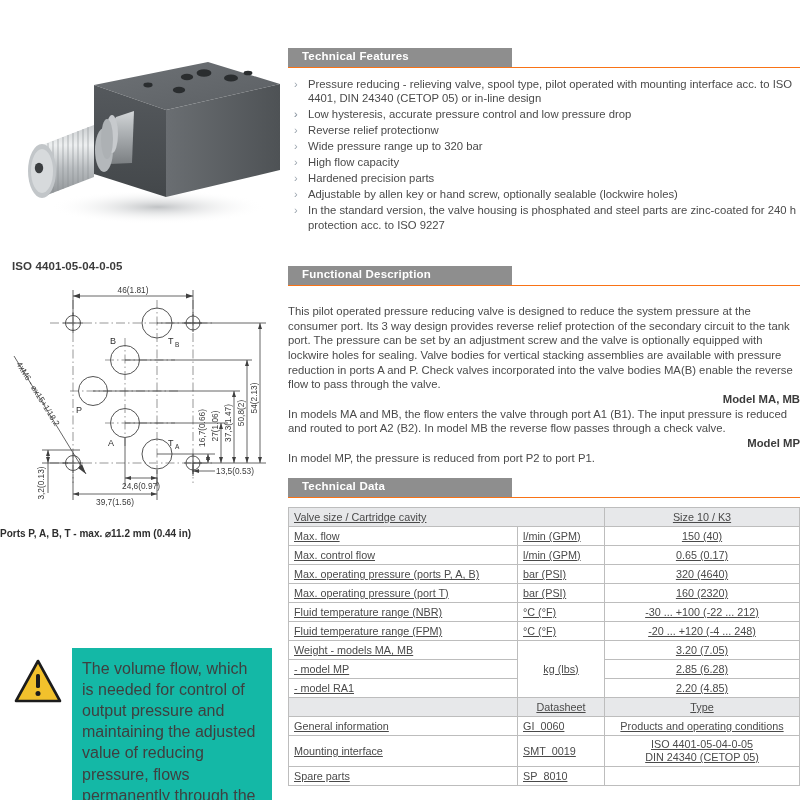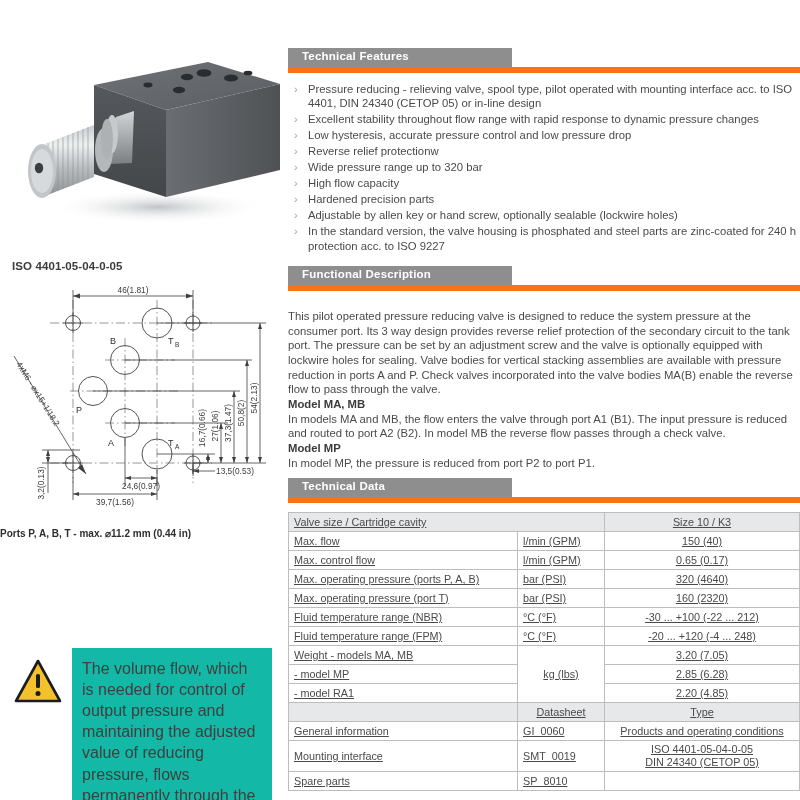"Technical Features" .sec-head { border-bottom: 6px solid #f97316 -> 1px solid #f97316 }
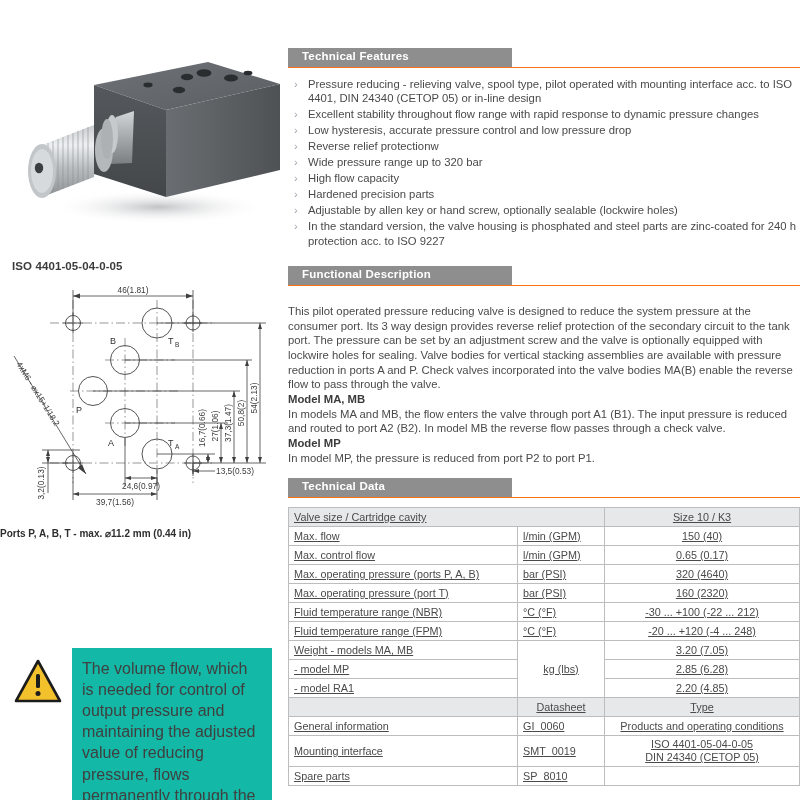"Excellent stability throughout flow" span { html: <span>Excellent stability throughout flow range with rapid response to dynamic pressure changes</span> -> none }
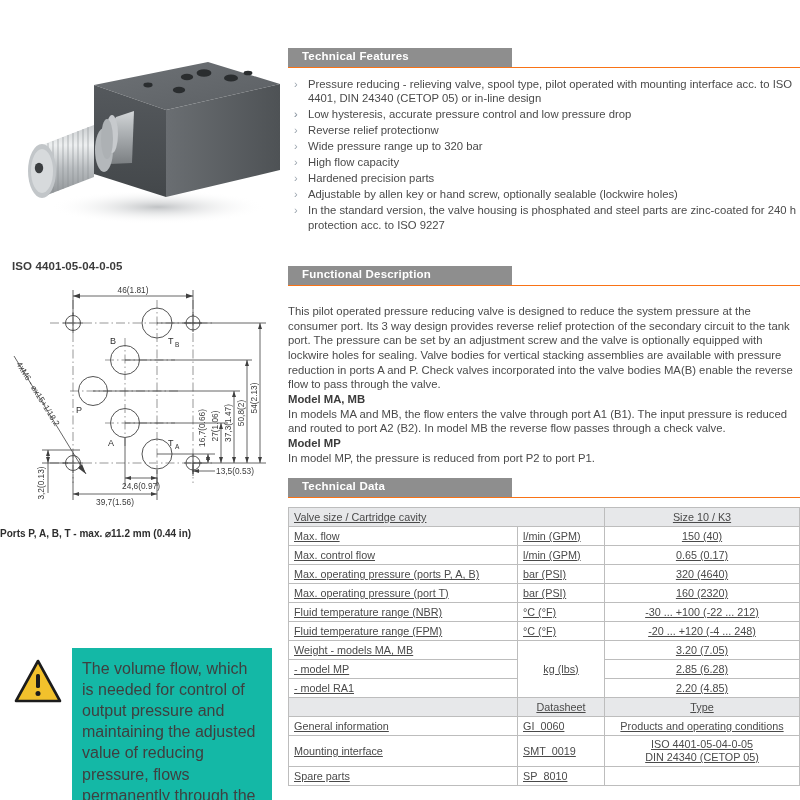"Model MA, MB" .fd-body .sub { text-align: none -> right }
